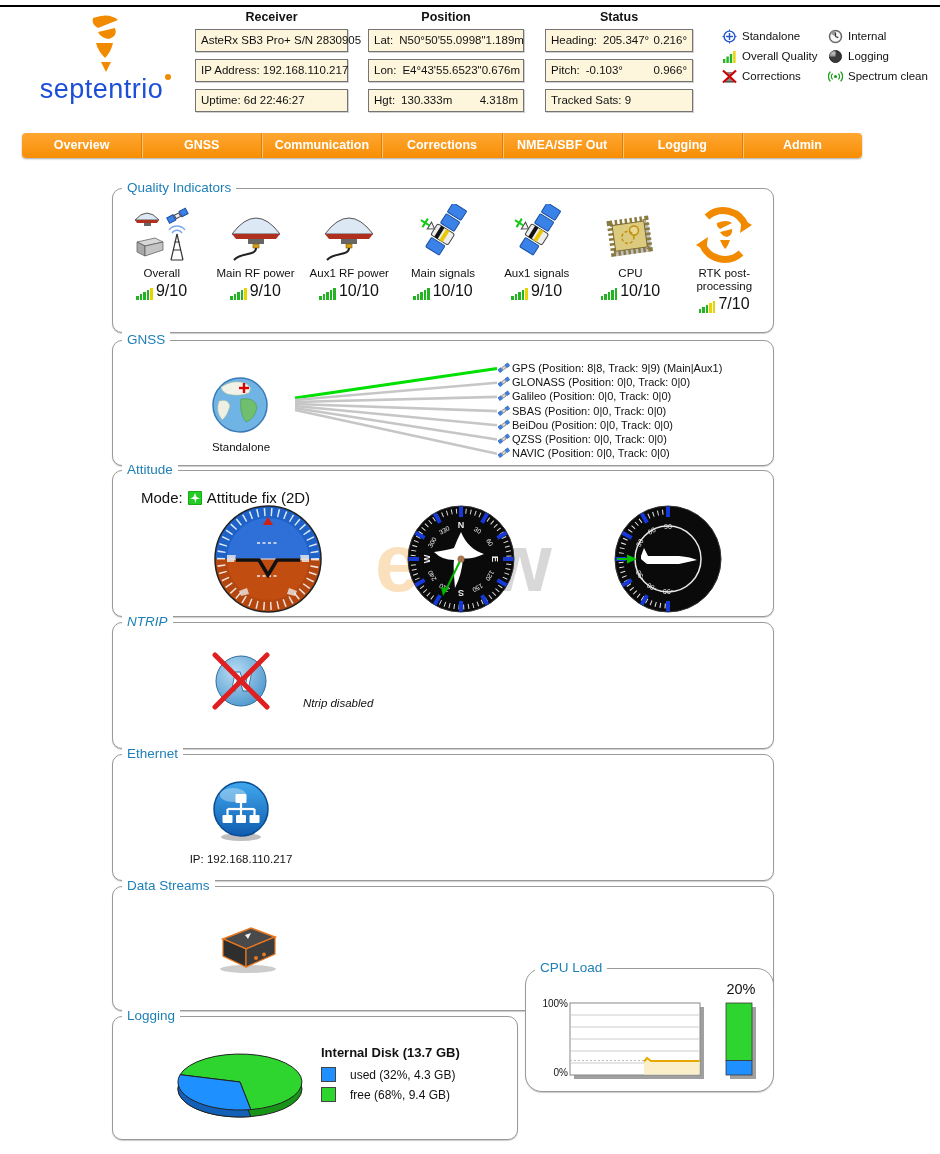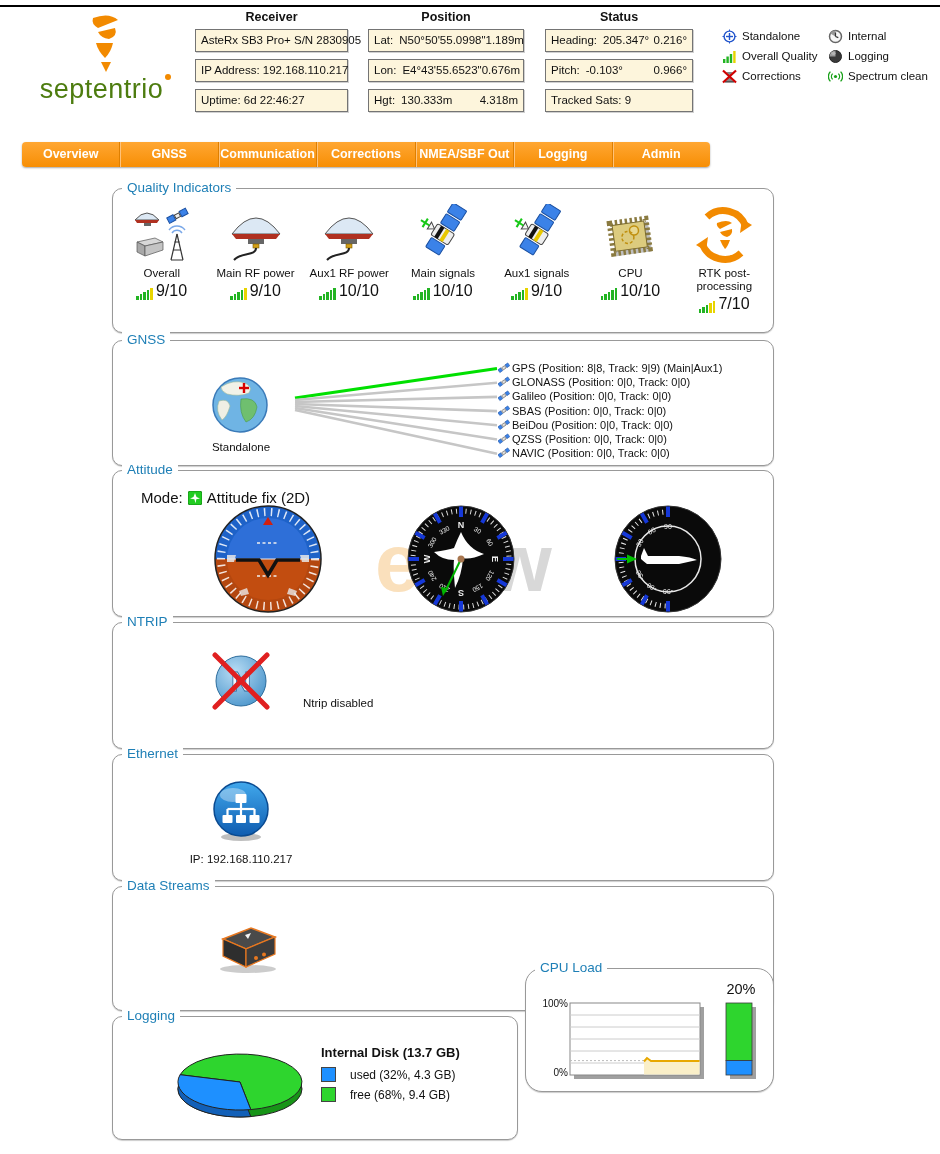"septentrio" .logo-text { color: #4d7c0f -> #1d4ed8 }
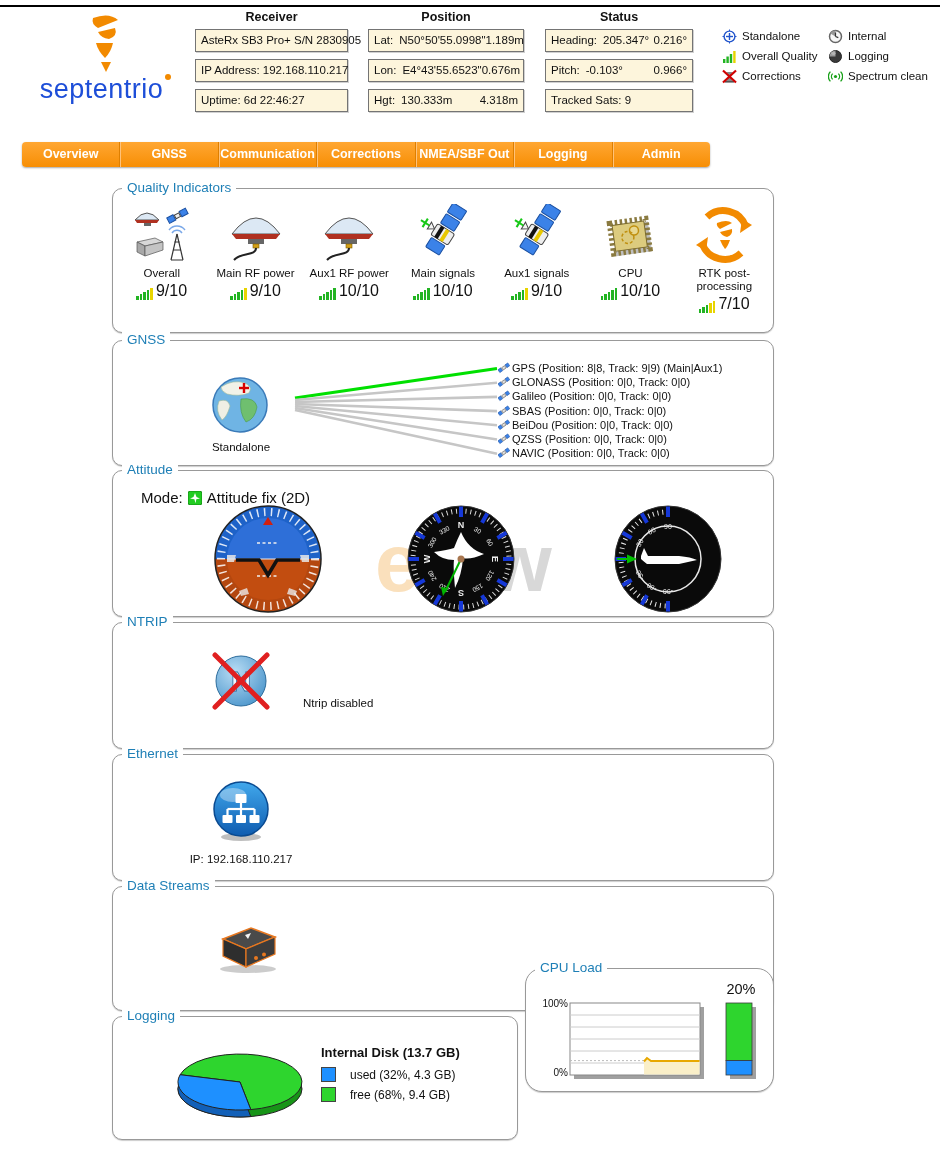"Overview" nav { top: 142px -> 133px; width: 688px -> 840px }
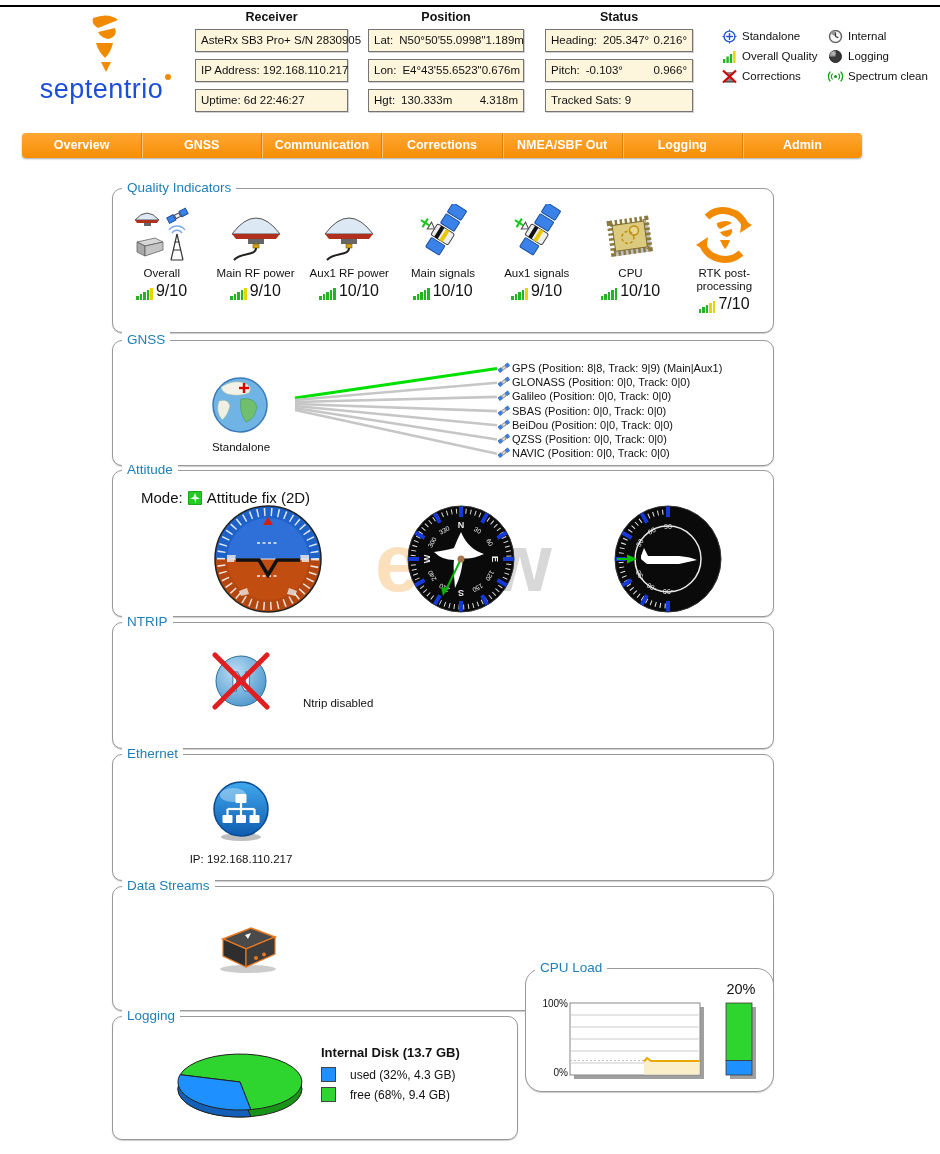"NTRIP" #panel-ntrip { font-style: none -> italic }
